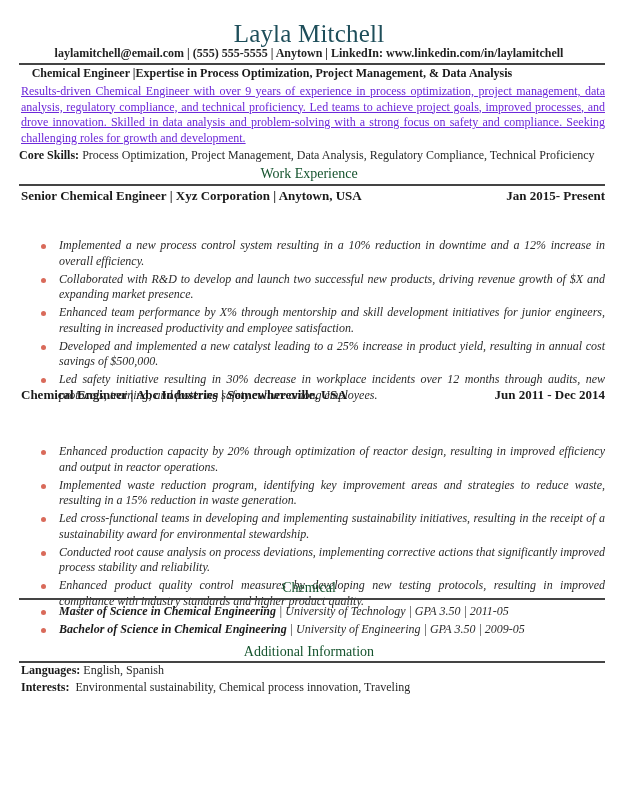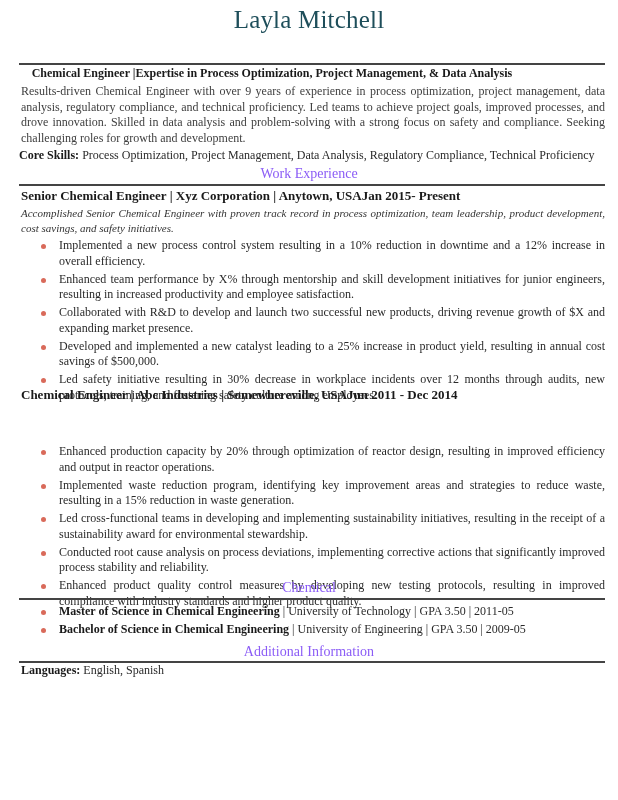"Layla Mitchell" .name { top: 6px -> 20px }
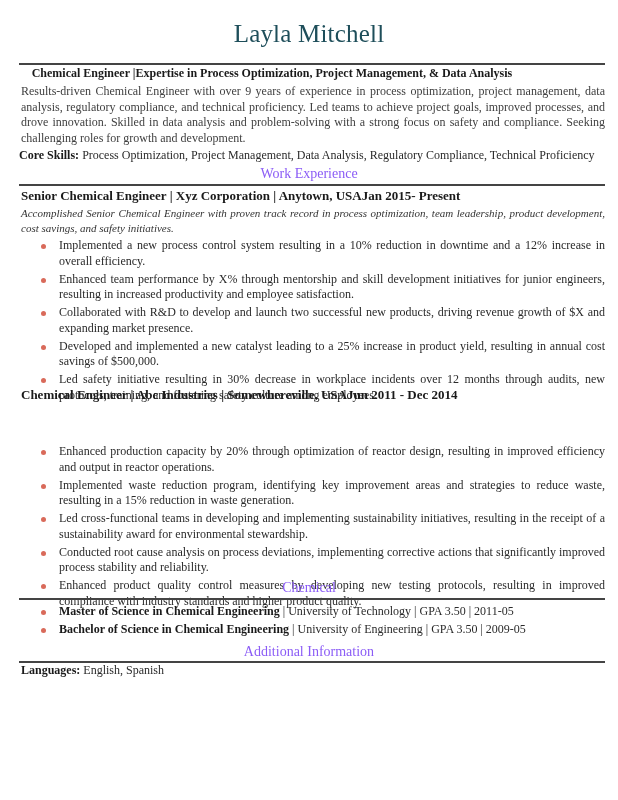"laylamitchell@email.com | (555) 555-5555" div.contact { html: none -> <div>laylamitchell@email.com | (555) 555-5555 | Anytown | LinkedIn: www.linkedin.com/in/laylamitchell</div> }
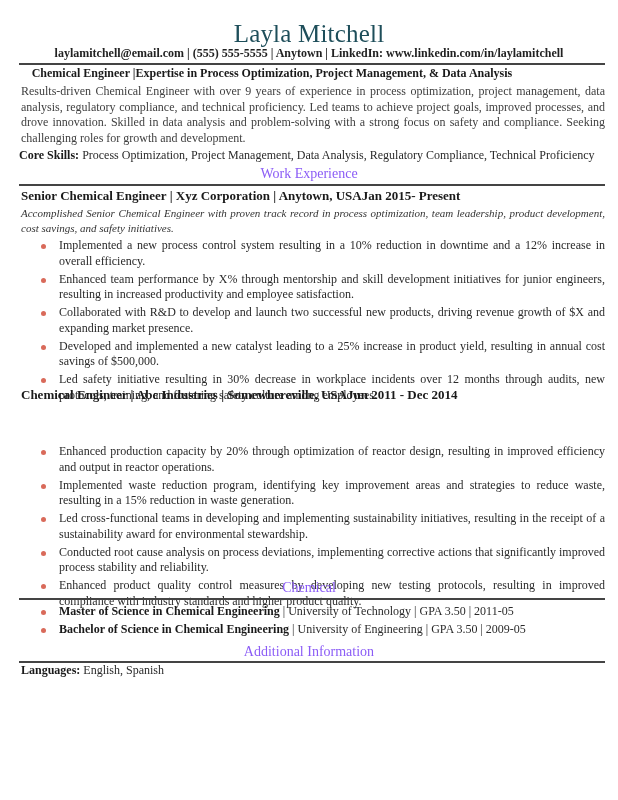"Results-driven Chemical Engineer with" .summary { color: #404040 -> #6d28d9; text-decoration: none -> underline }
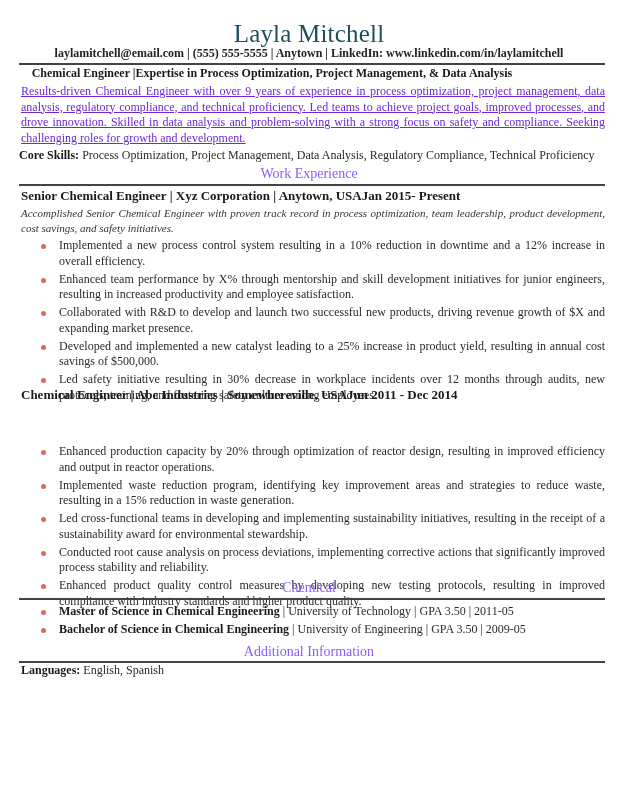"Work Experience" .sec-title { color: #8b5cf6 -> #14532d }
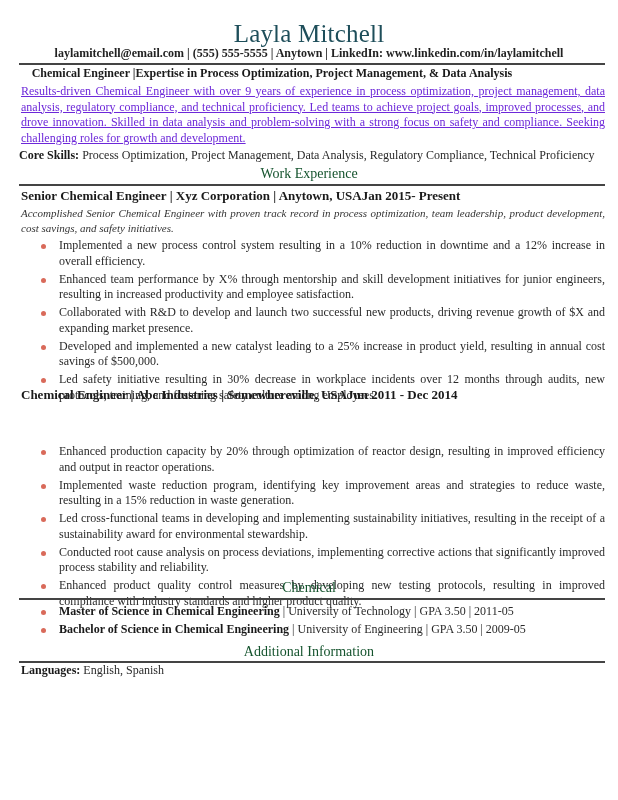"Senior Chemical Engineer | Xyz" .job-head { justify-content: none -> space-between }
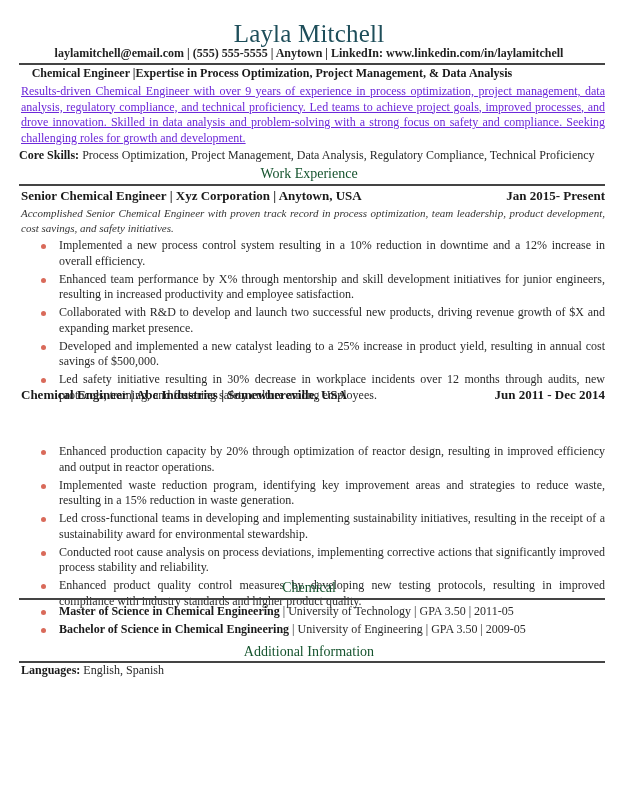"Accomplished Senior Chemical Engineer" div.job-desc { html: <div>Accomplished Senior Chemical Engineer with proven track record in process optimization, team leadership, product development, cost savings, and safety initiatives.</div> -> none }
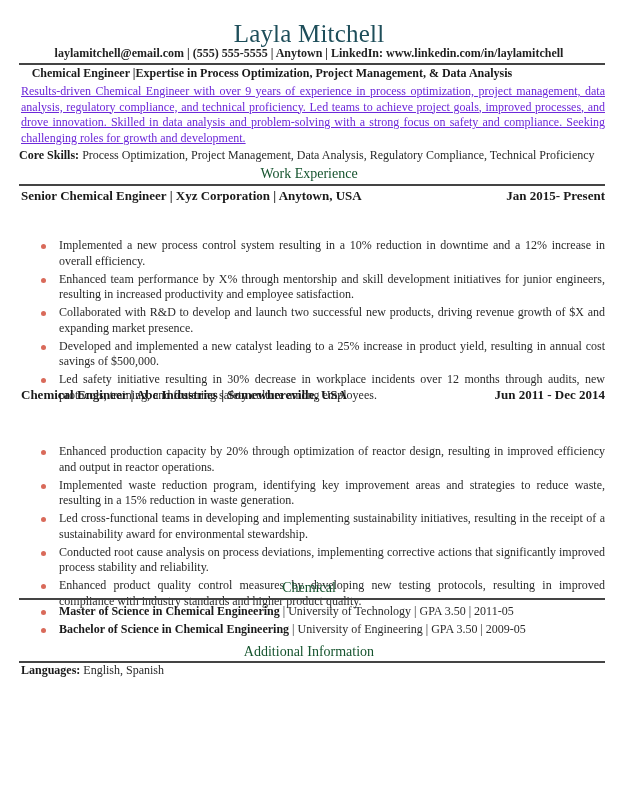"Implemented a new process control" ul.bullets { font-style: none -> italic }
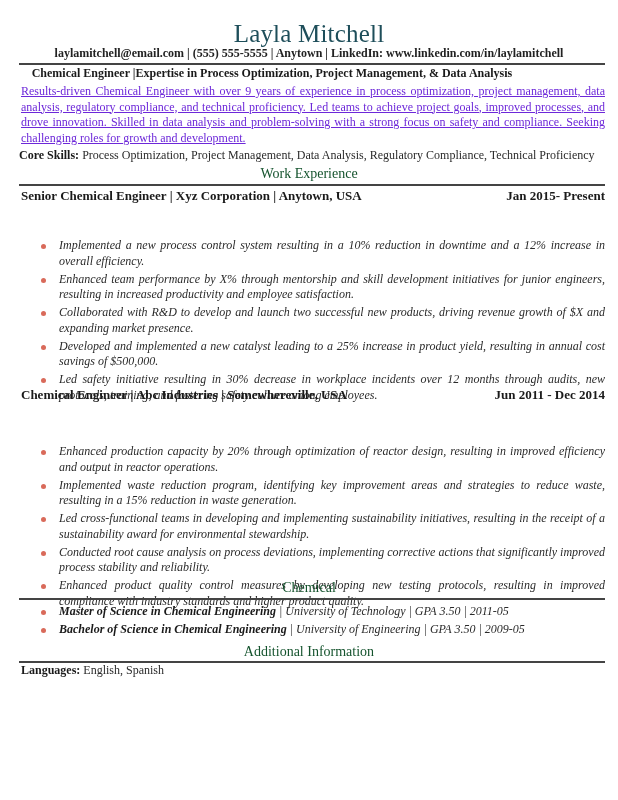"Enhanced team performance by X%" li { order: before "Collaborated with R&D to develop" -> after "Collaborated with R&D to develop" }
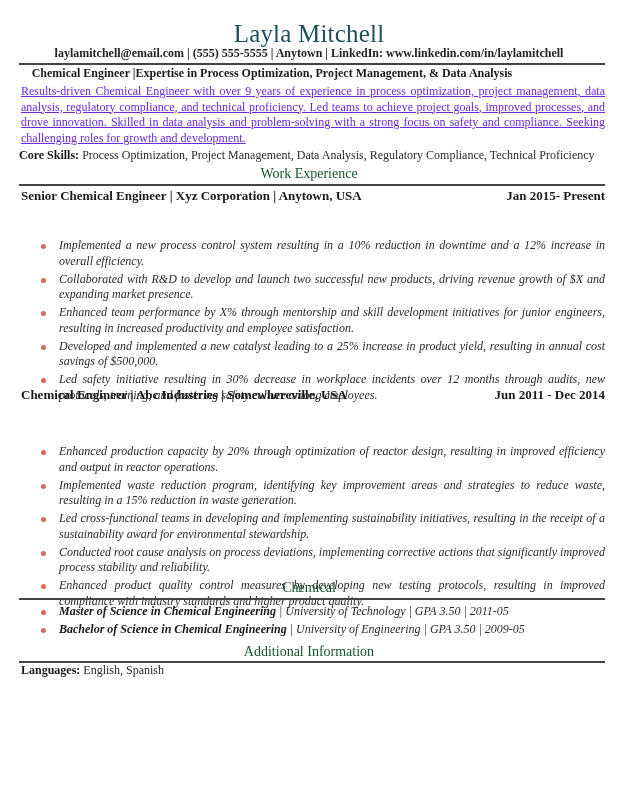"Interests: Environmental sustainability," div.addl { html: none -> <div> <b>Interests:</b><span> Environmental sustainability, Chemical process innovation, Traveling</span> </div> }
